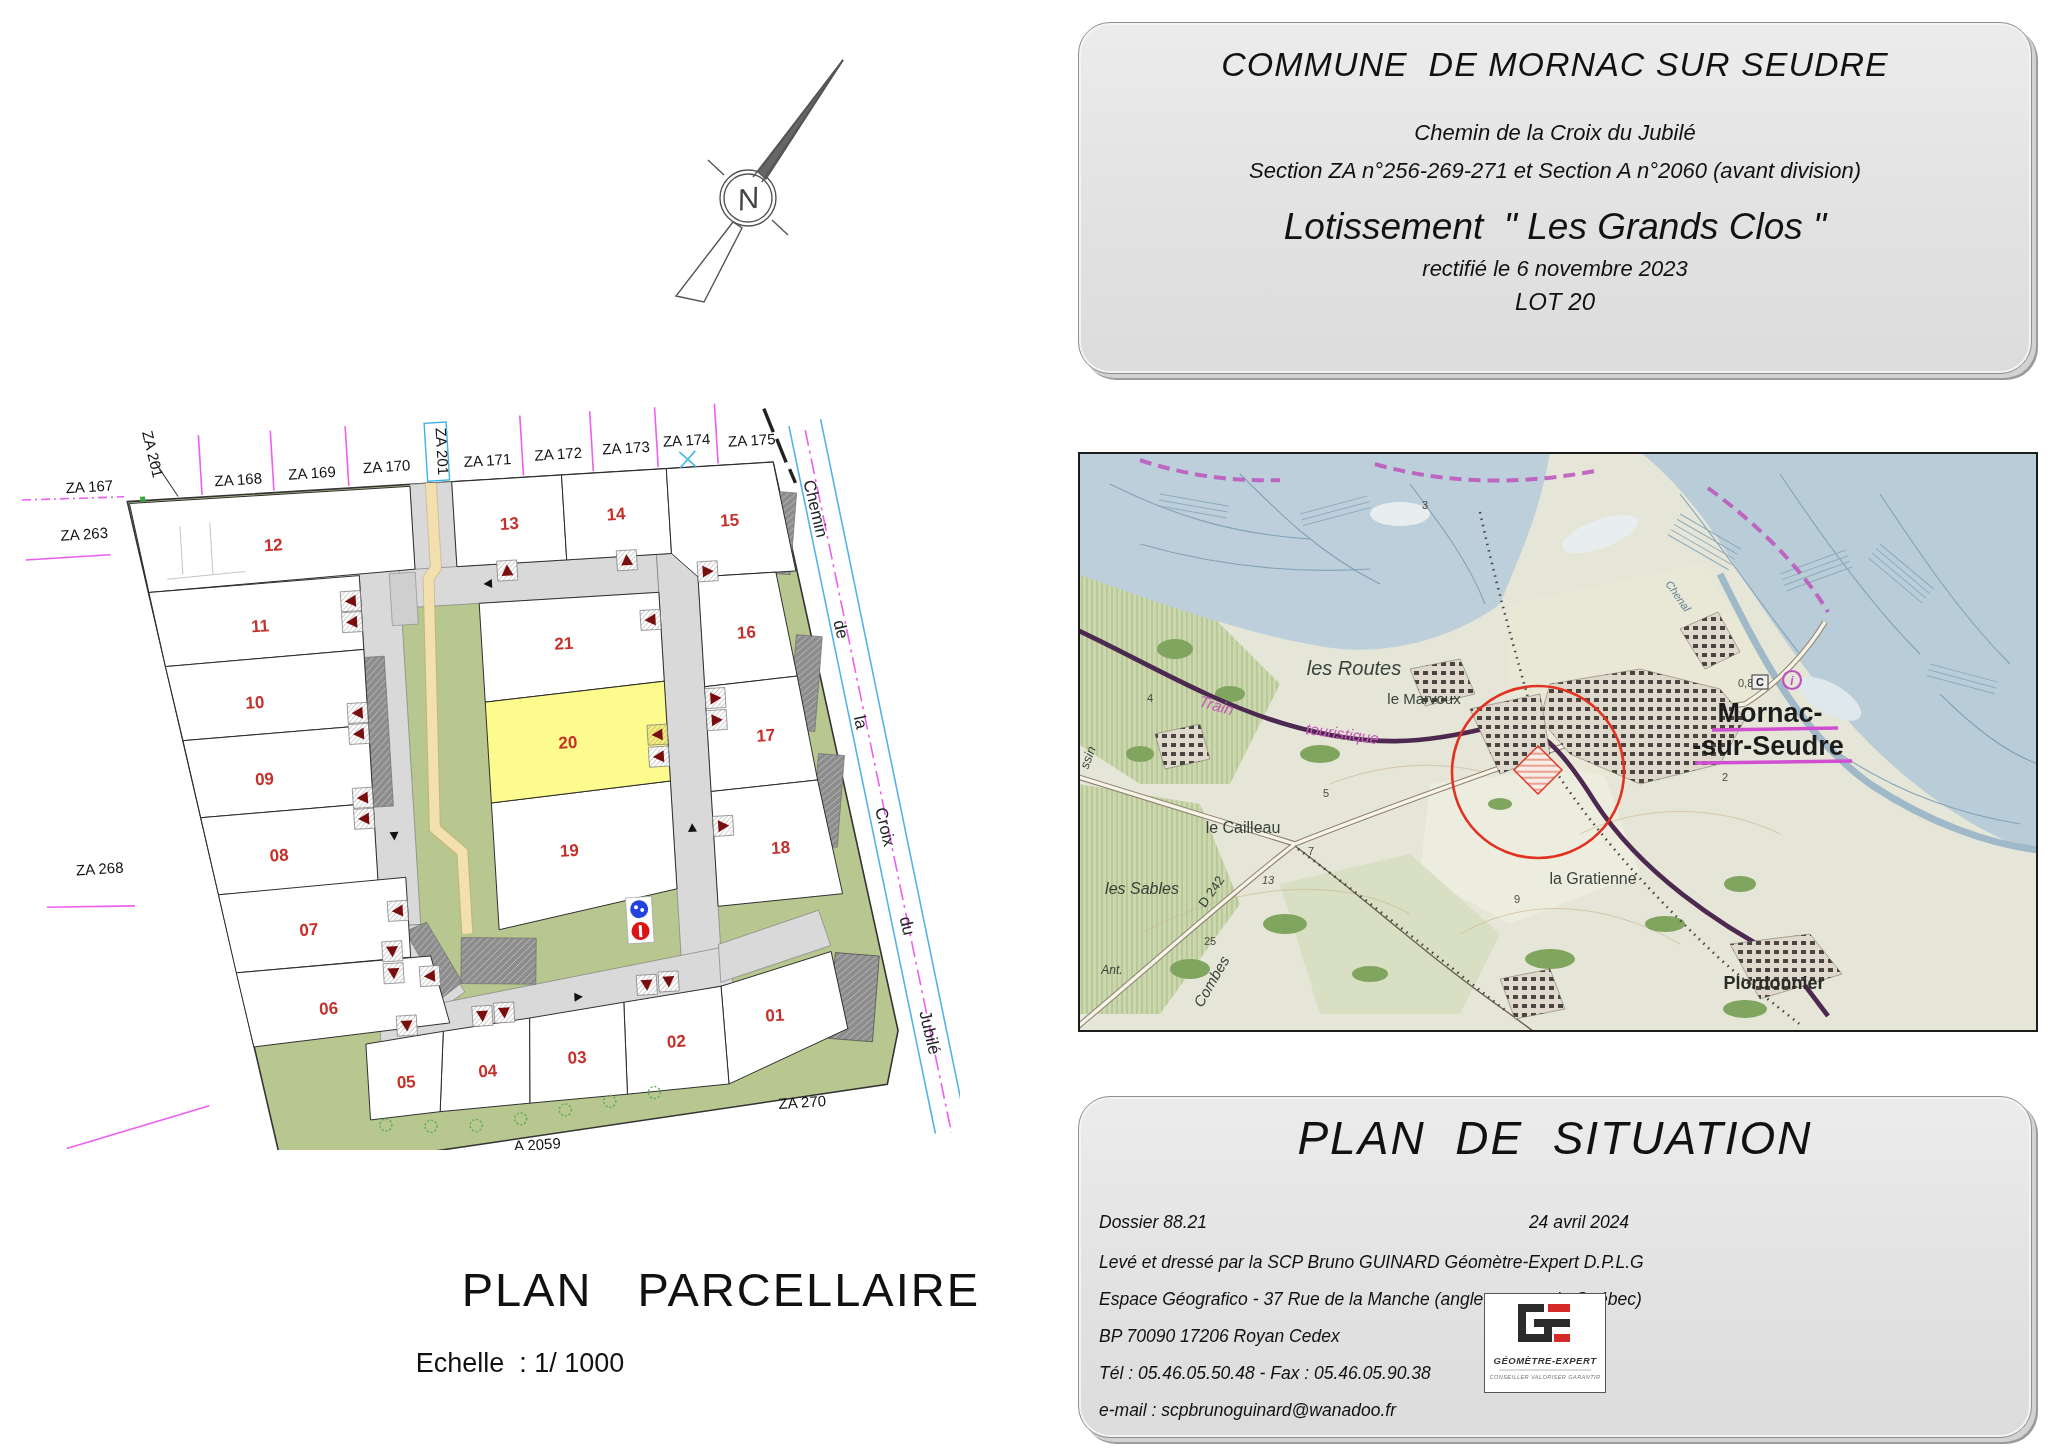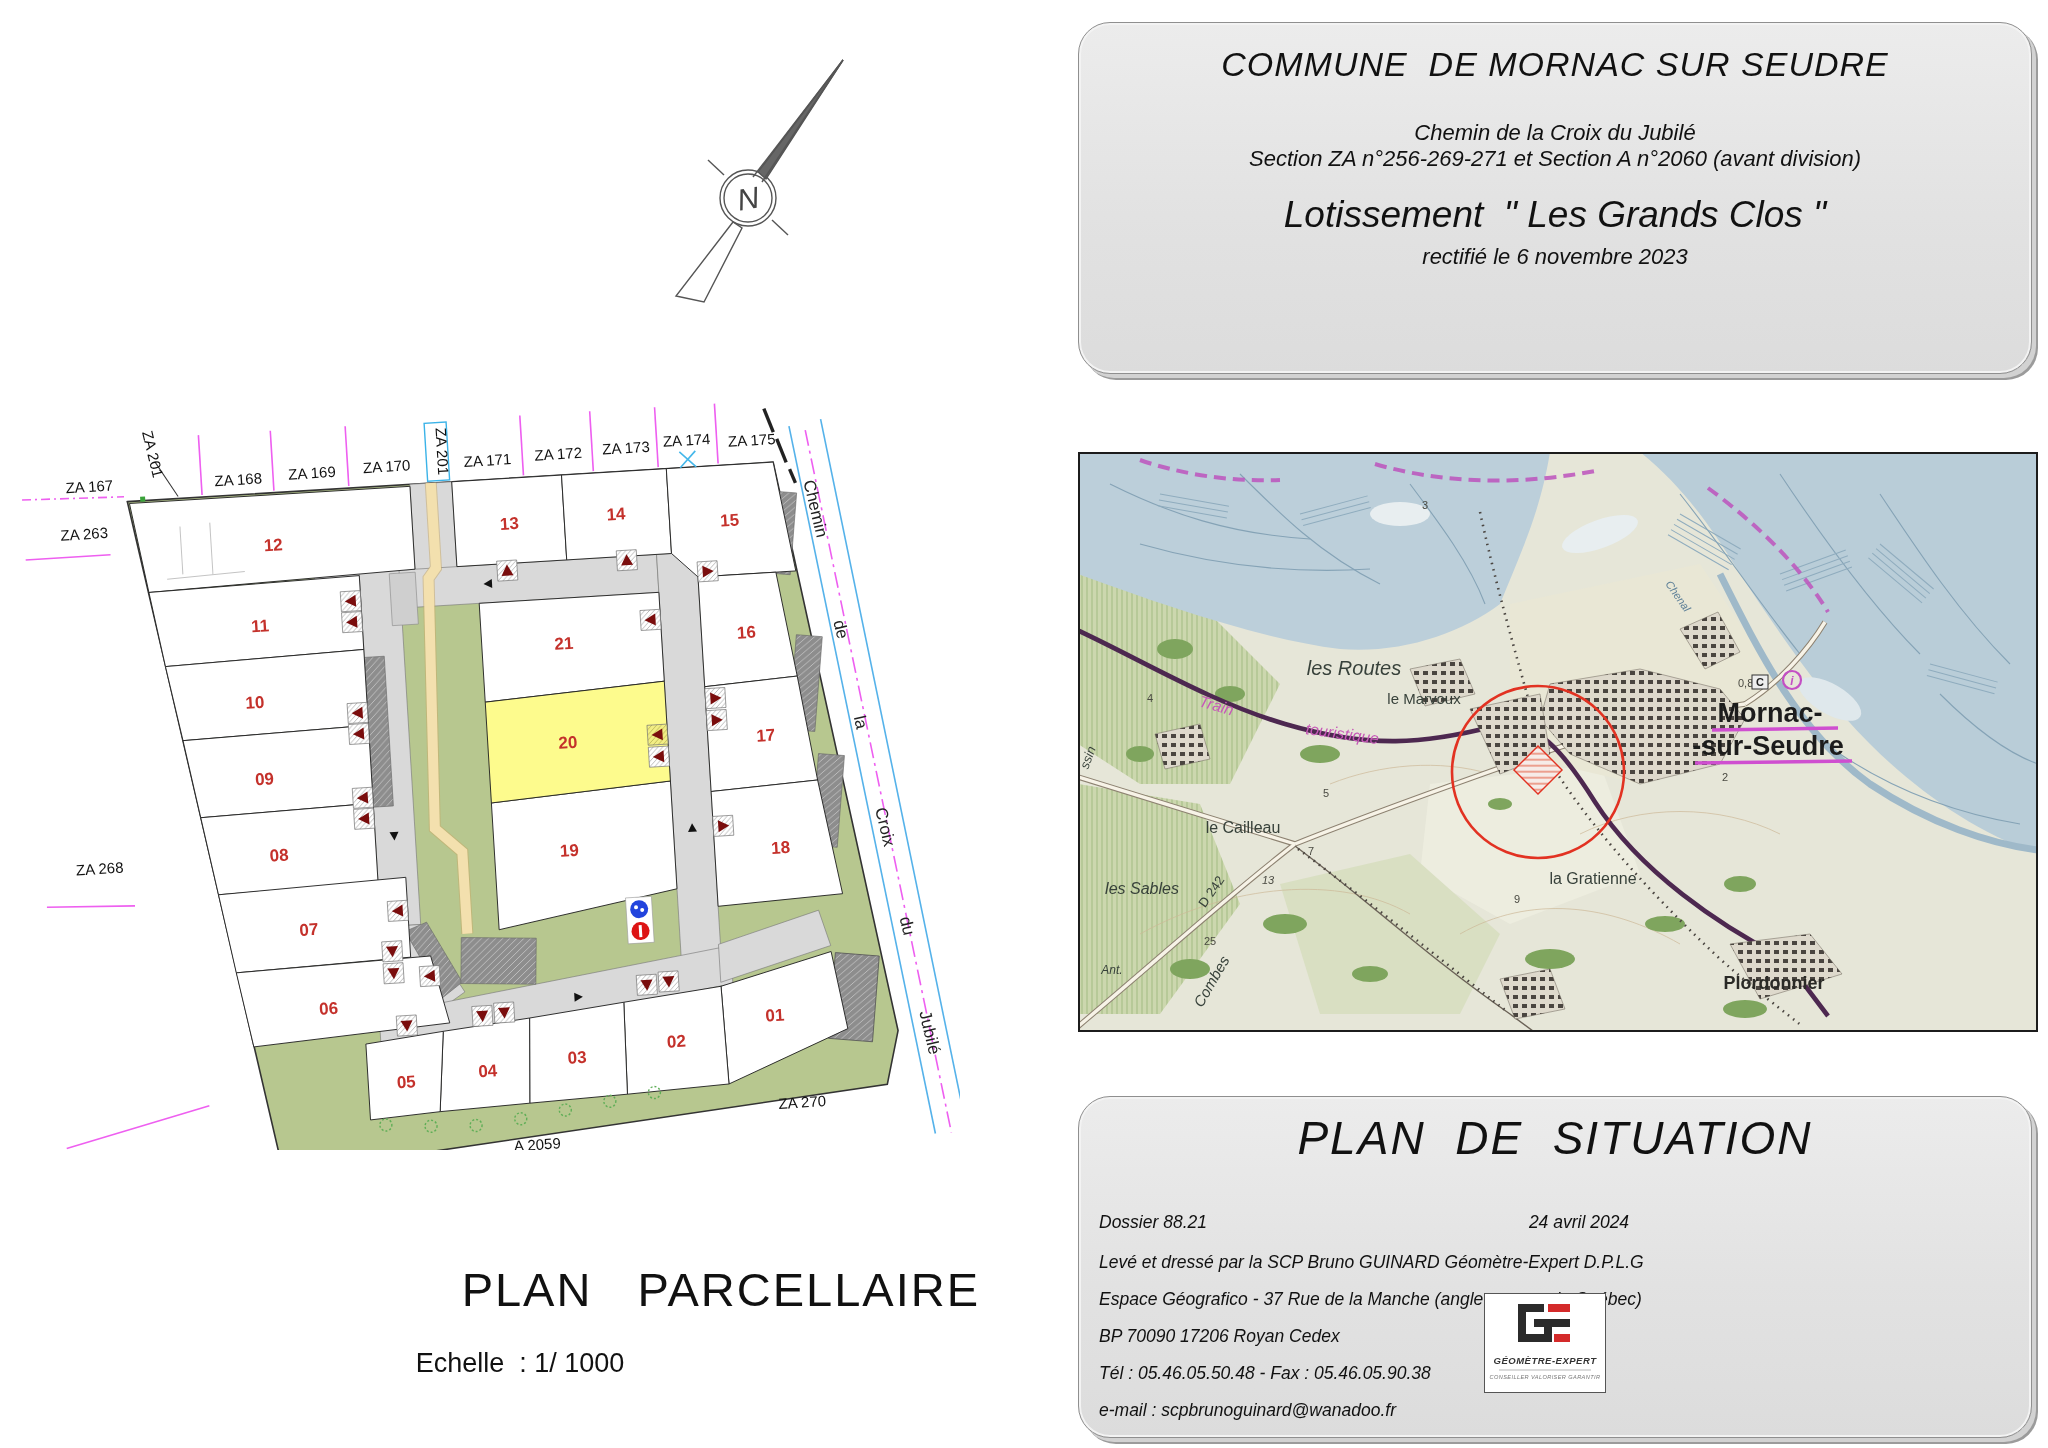"Section ZA n°256-269-271 et Section" div.t2 { margin-top: none -> 12px }
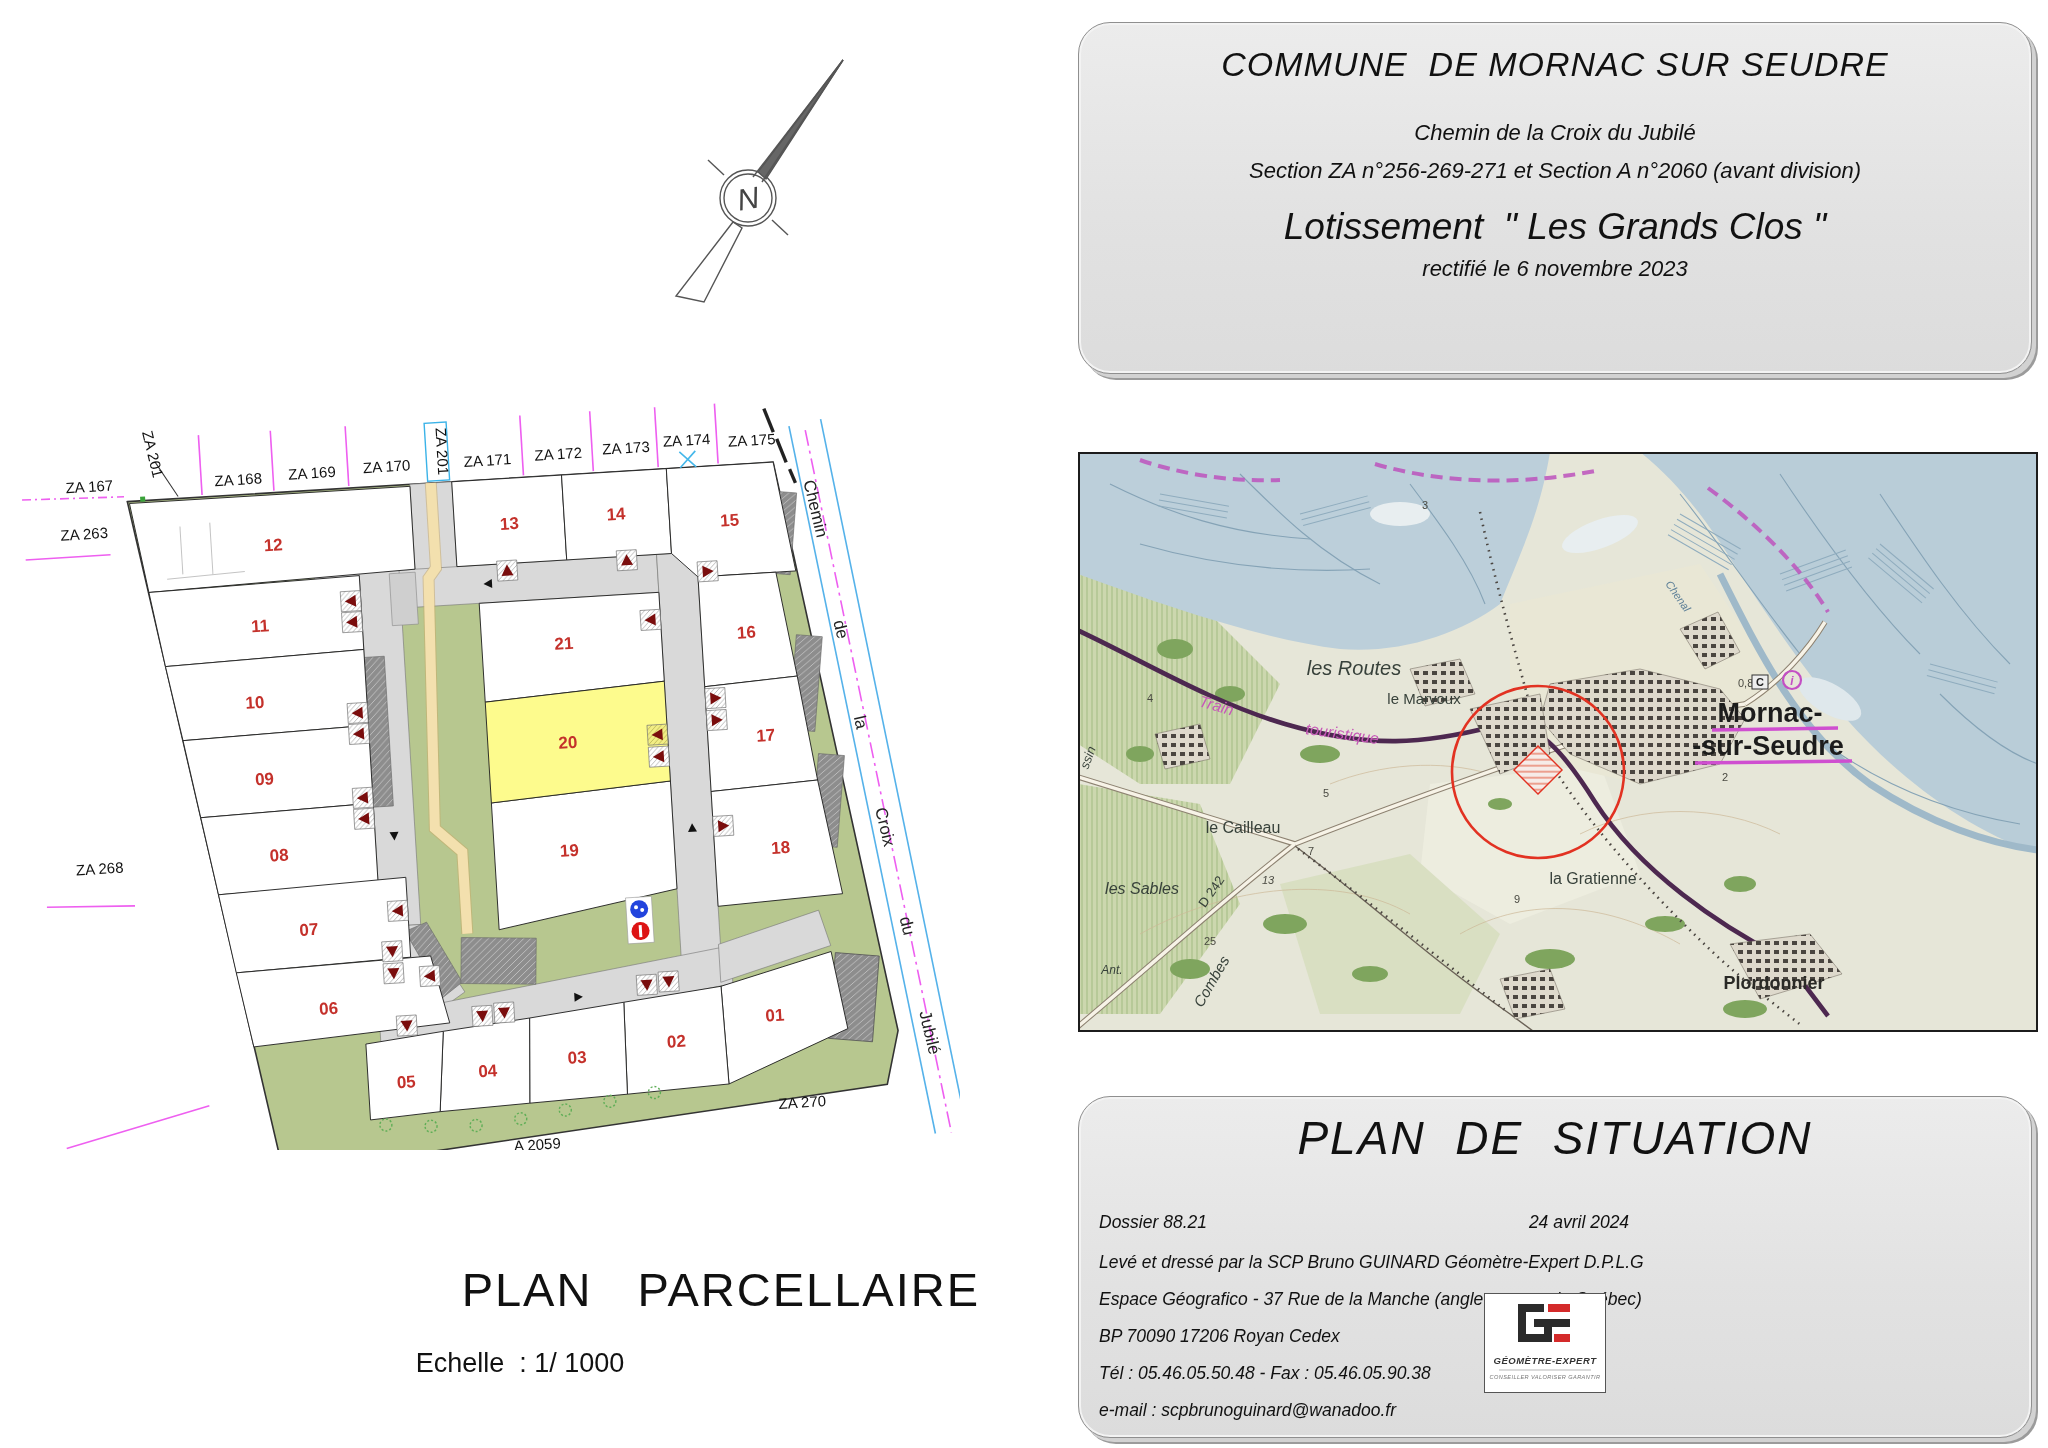"LOT 20" div.t4 { html: none -> <div>LOT 20</div> }
